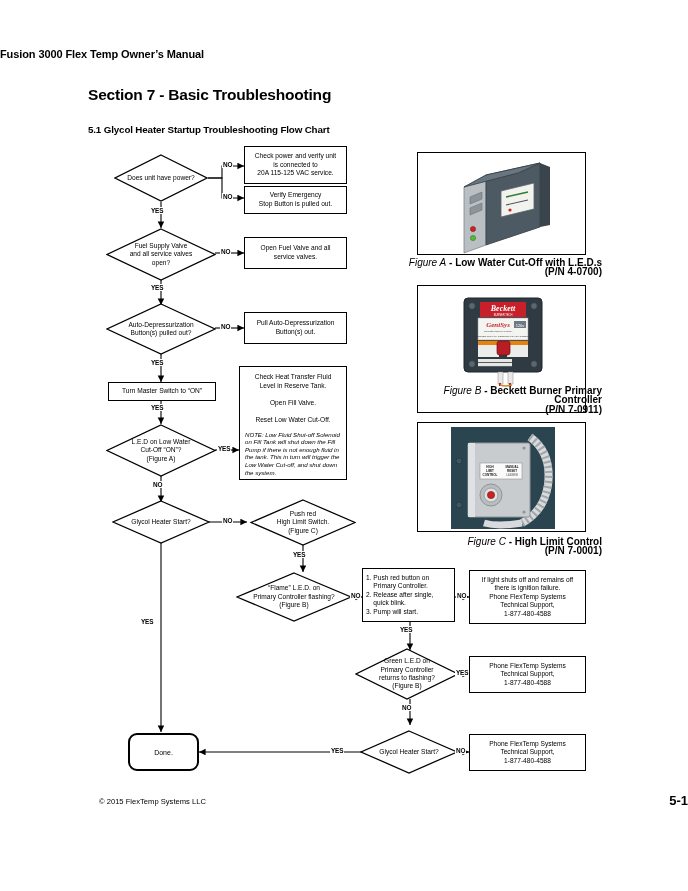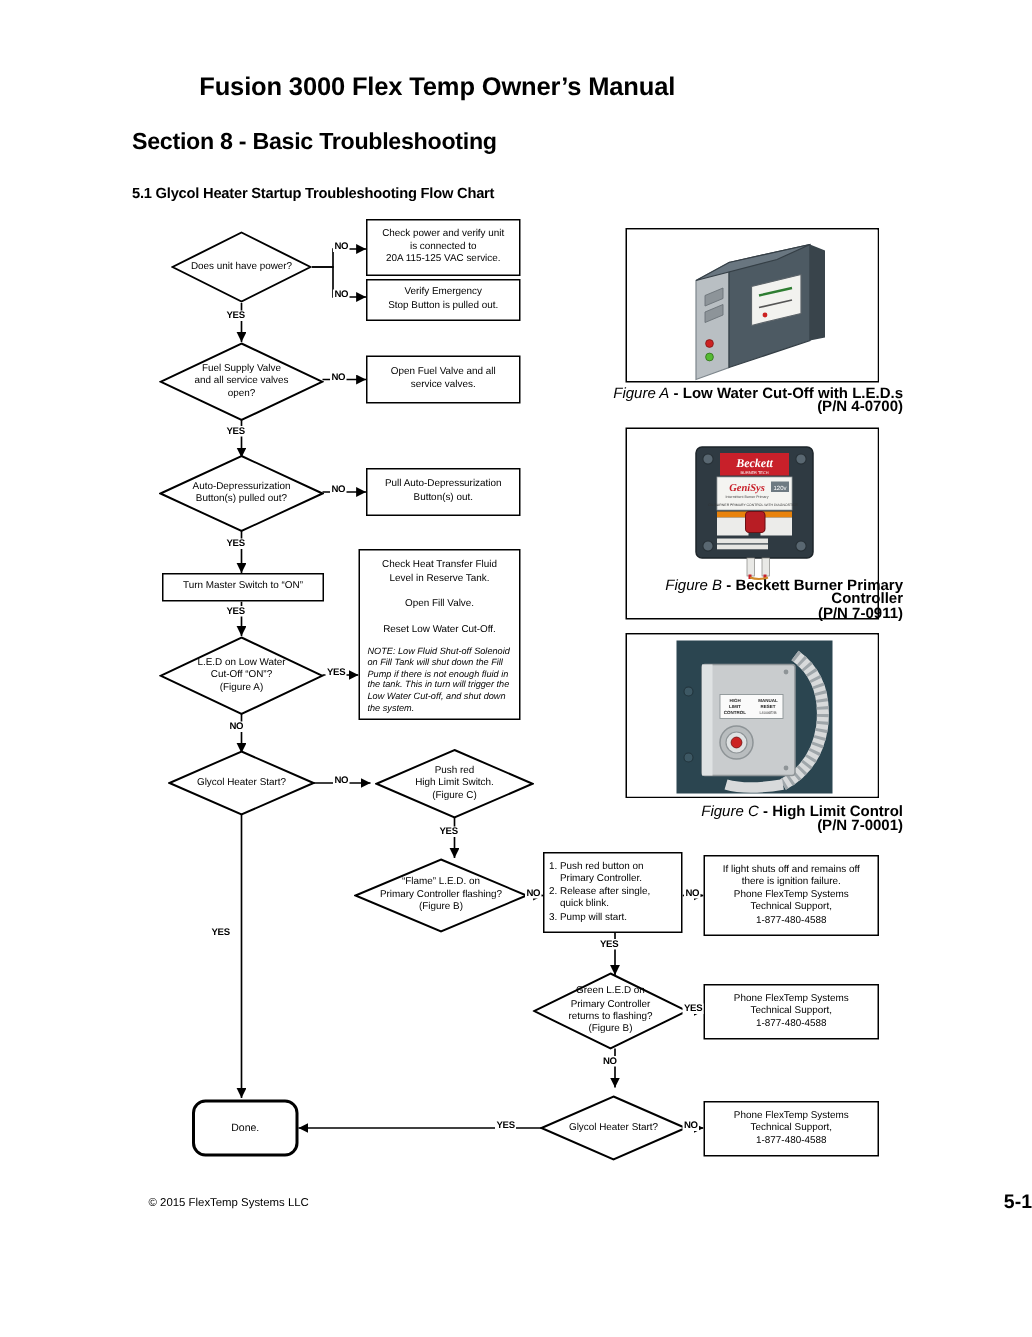"Fusion 3000 Flex Temp Owner’s" .hdr-title { font-size: 17px -> 11px; text-align: center -> none }
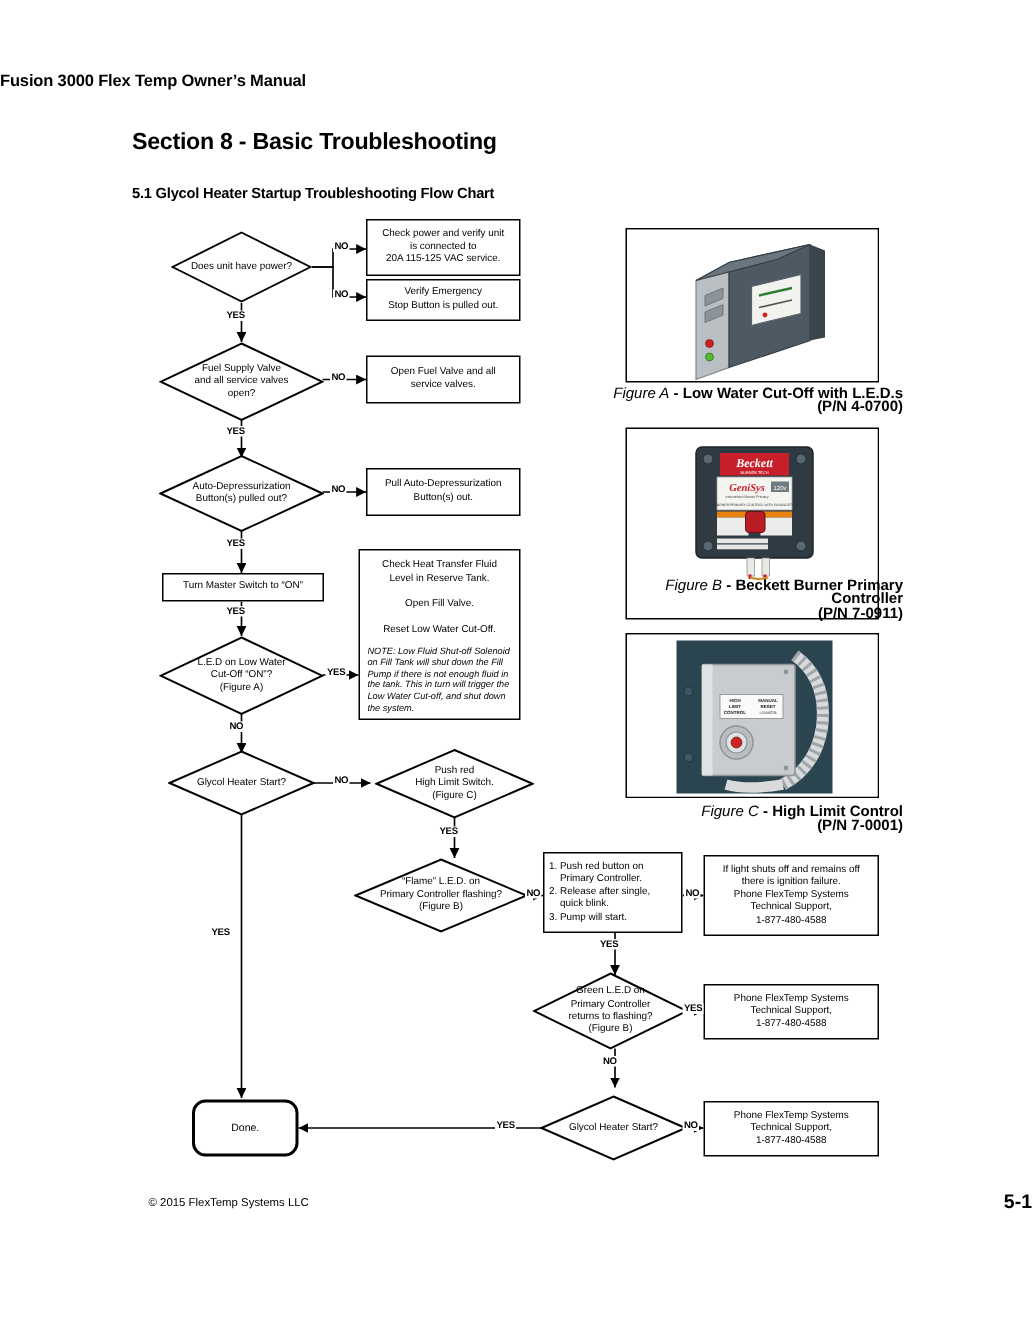"Section 8 - Basic Troubleshooting" div.sec-title { text: 8 -> 7 }
